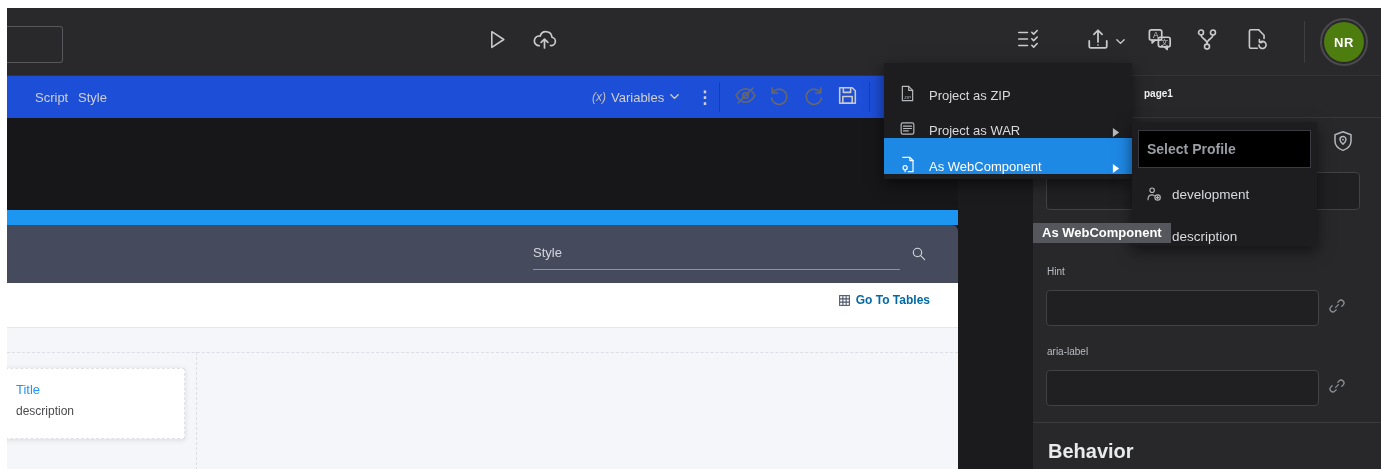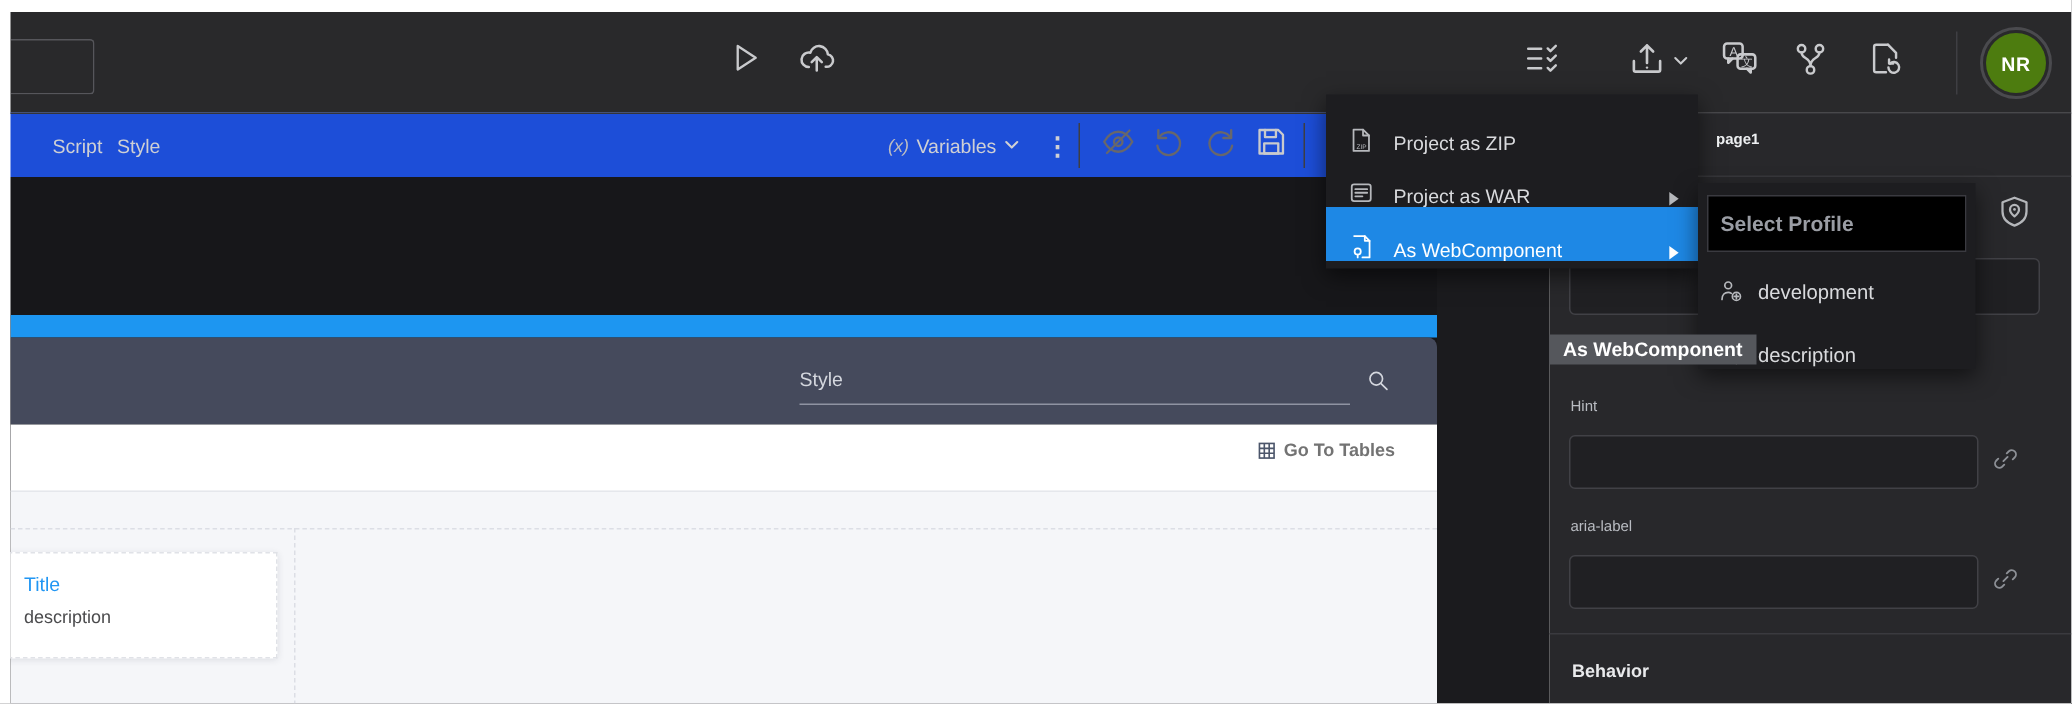"Go To Tables" .go-tables { color: #737373 -> #0369a1 }
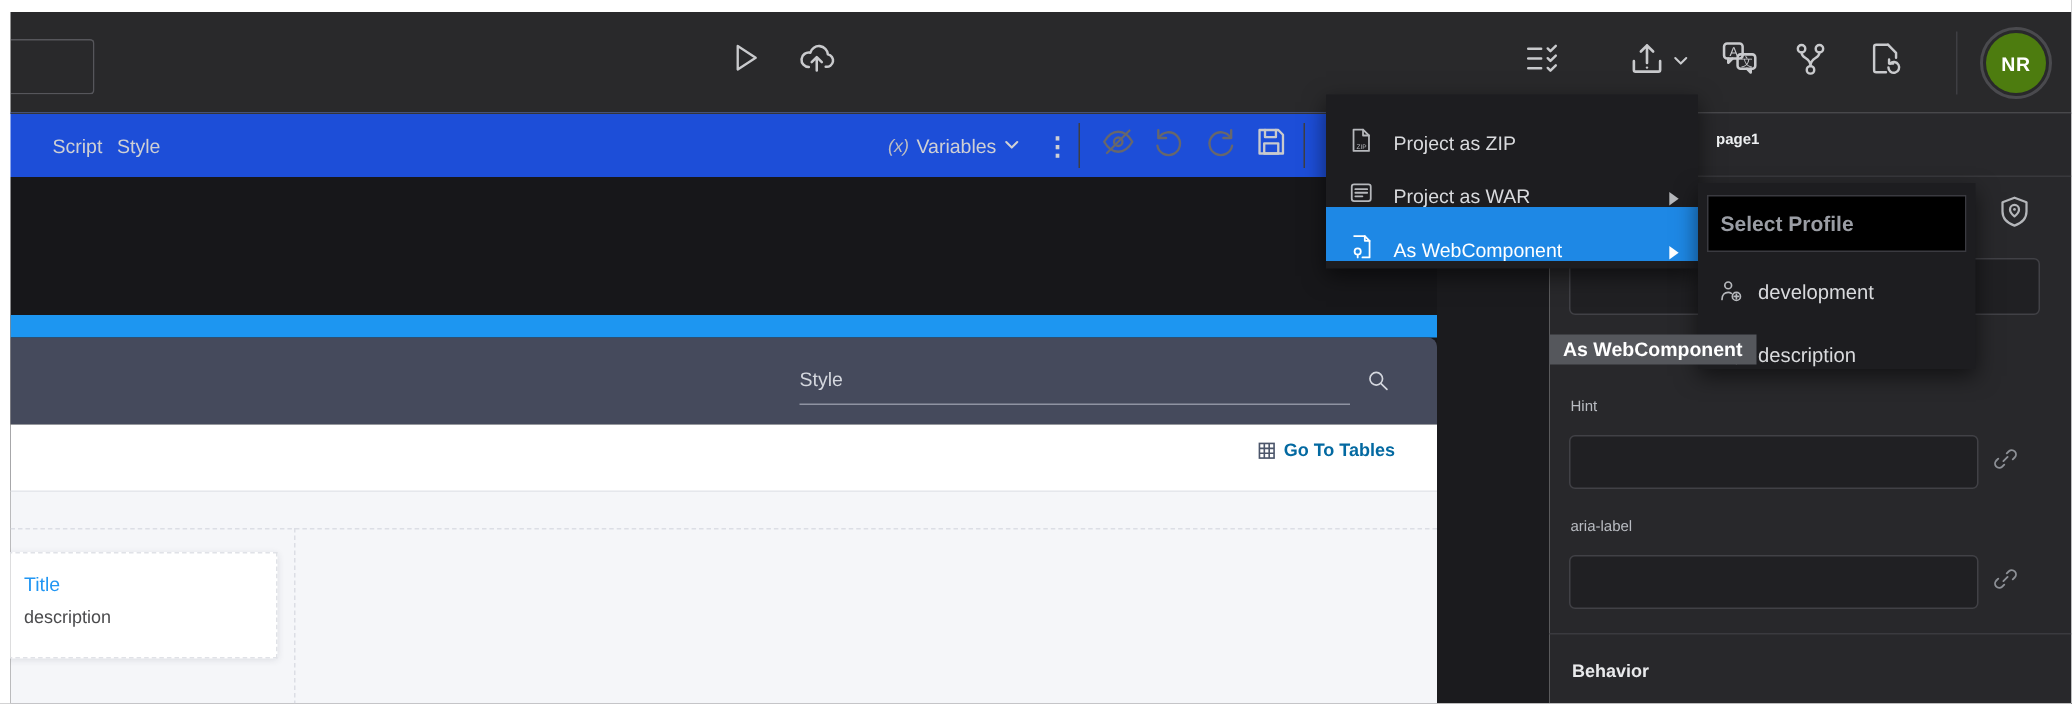"Behavior" .behavior { font-size: 12px -> 20px }
